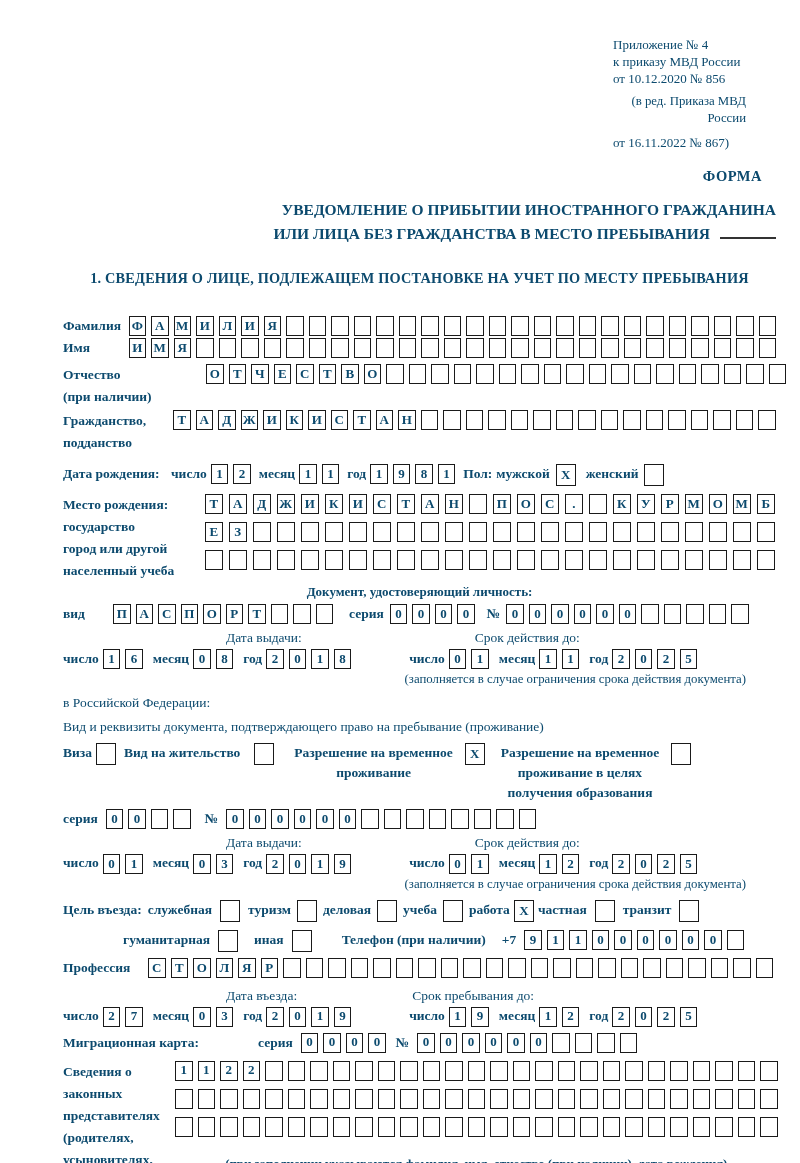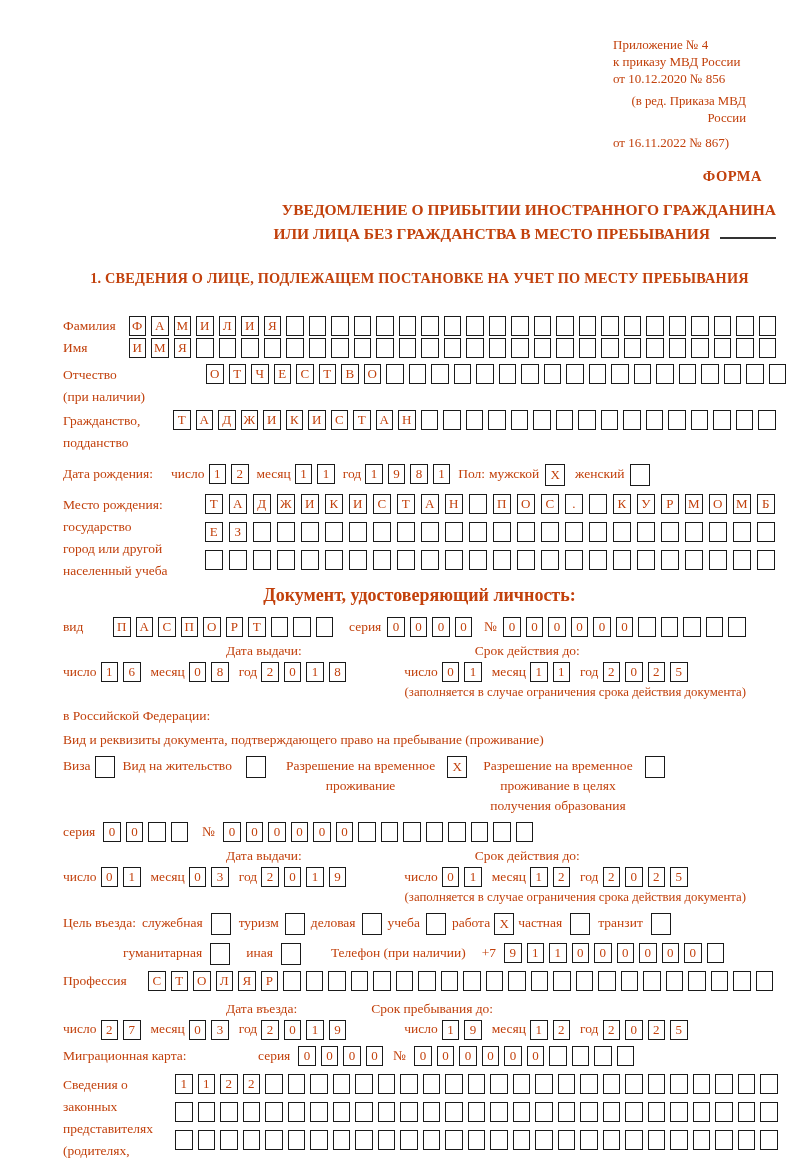"Приложение № 4" .page { color: #c2410c -> #0c4a6e }
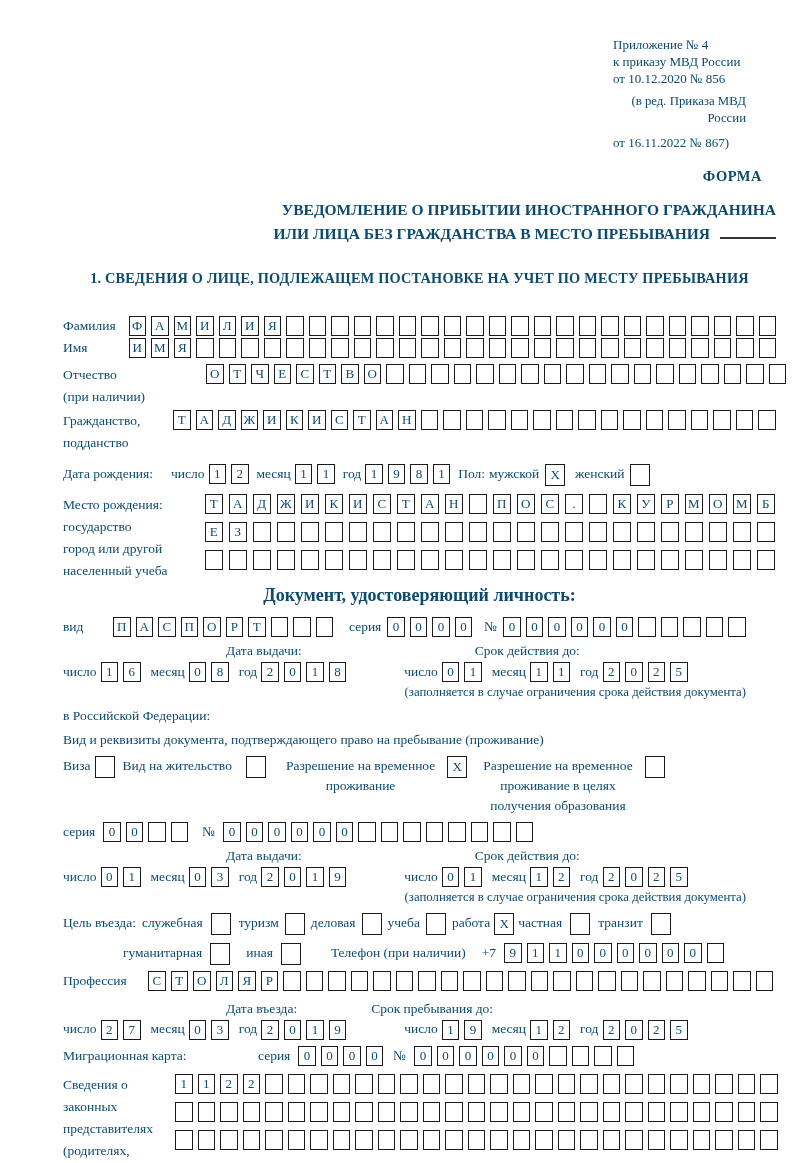"Фамилия" .frow { font-weight: none -> bold }
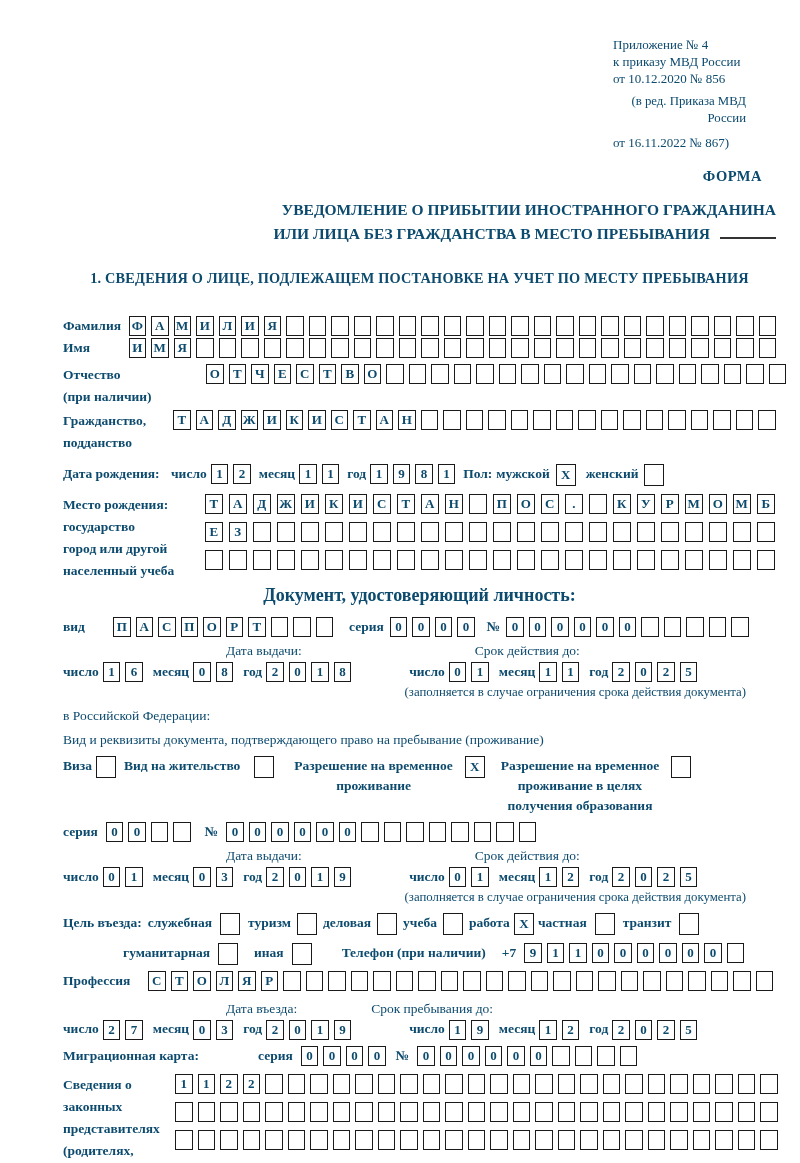"Документ, удостоверяющий личность:" .center-head { font-size: 18px -> 13px; margin: 2px 0 11px 0 -> 2px 0 4px 0 }
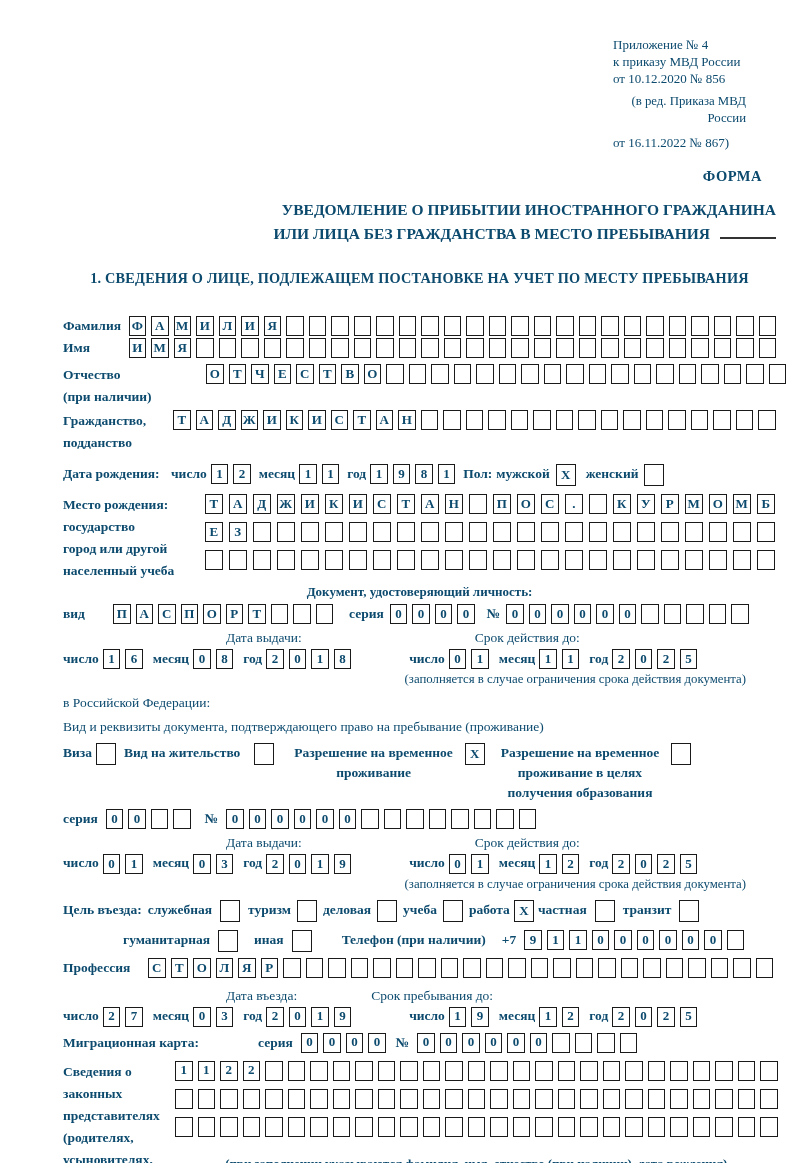"Срок пребывания до:" span { margin-left: 74px -> 115px }
